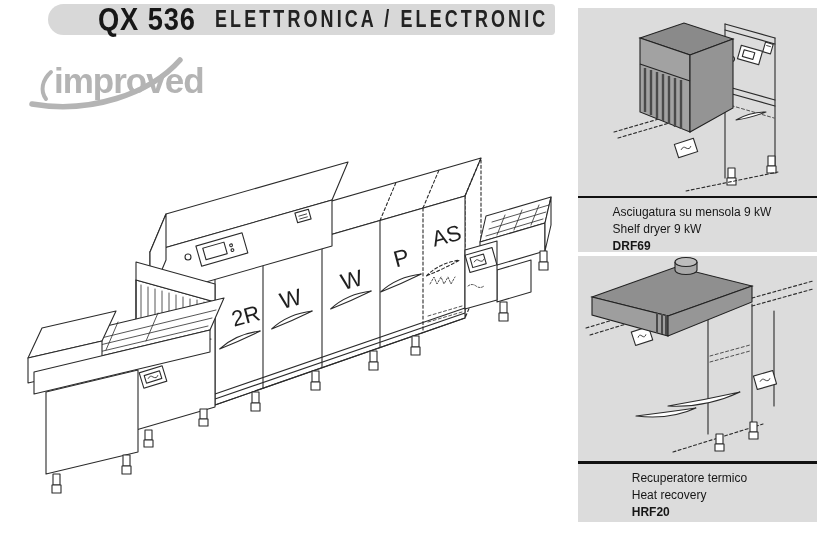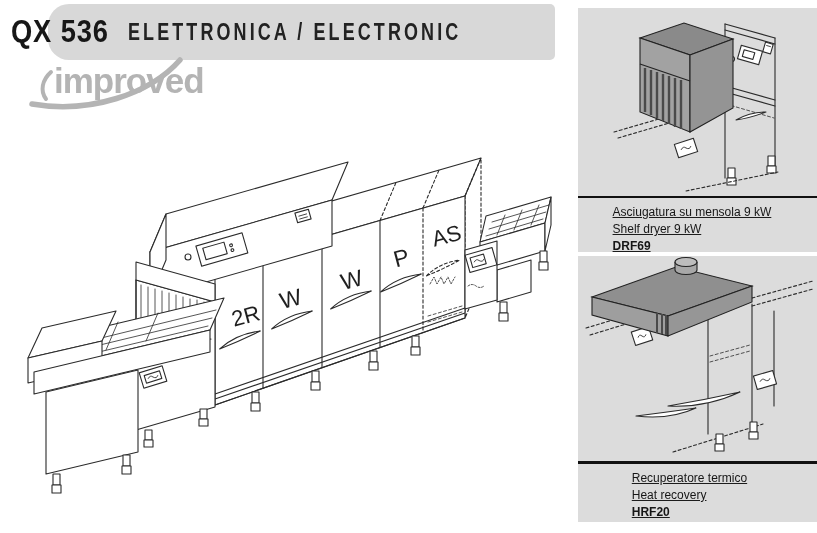"QX 536" .header-pill { height: 56px -> 31px; justify-content: flex-end -> none }
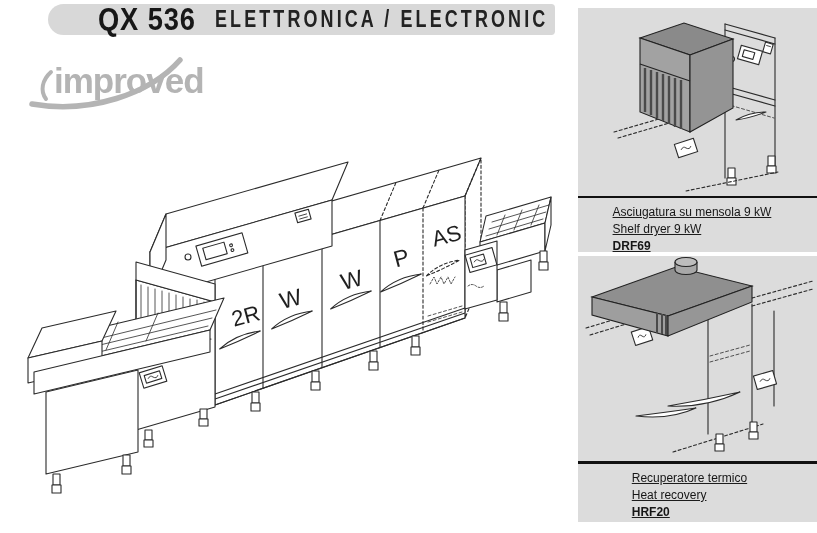"Asciugatura su mensola 9 kW" .acc-panel { text-decoration: underline -> none }
